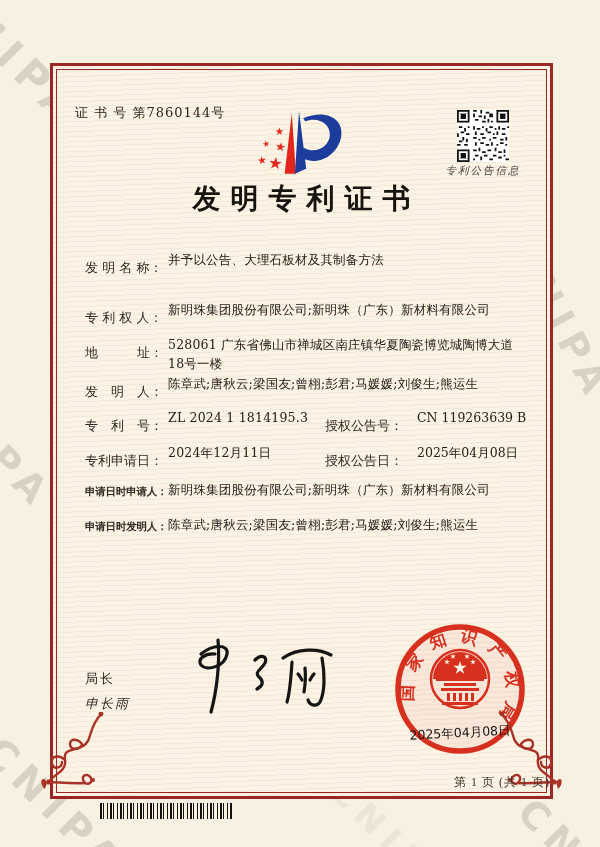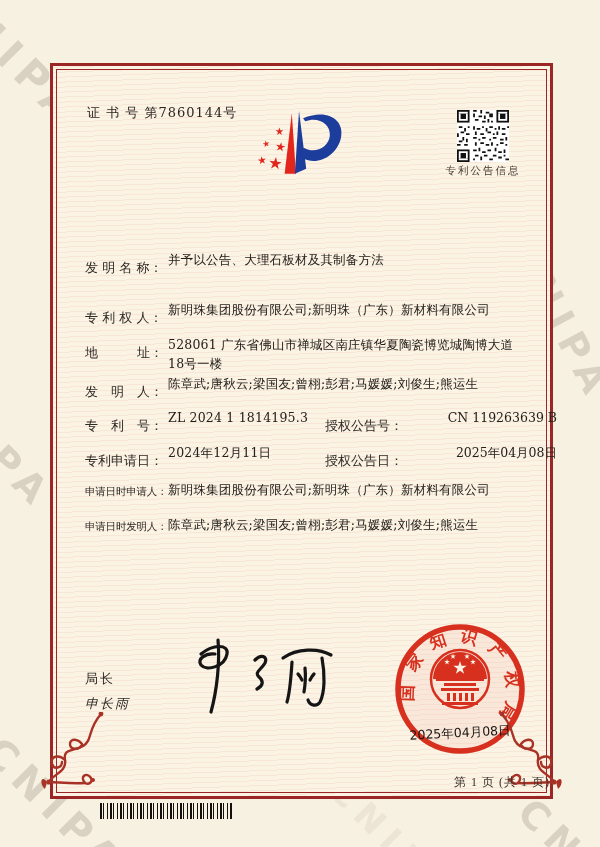"证 书 号 第7860144号" .certno { left: 34px -> 22px }
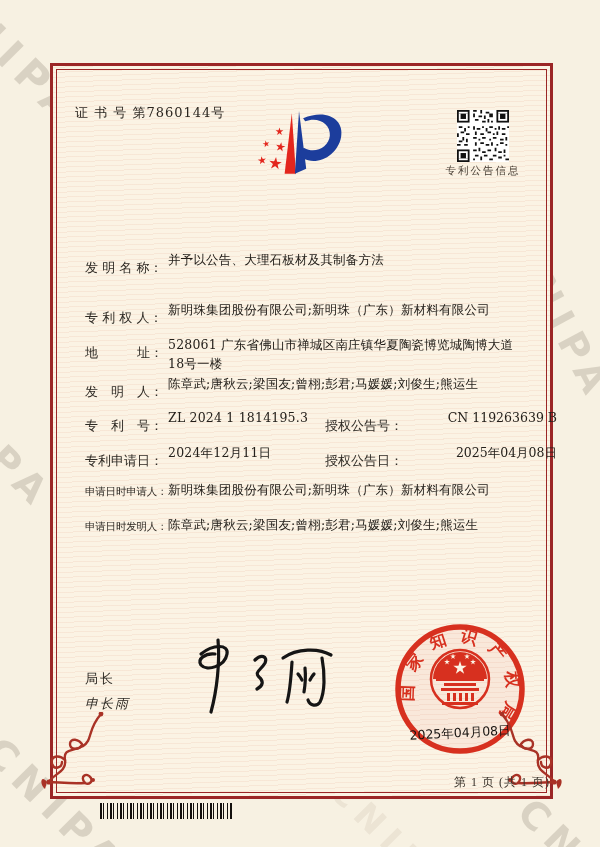"专利公告信息" .qrlabel { font-style: none -> italic }
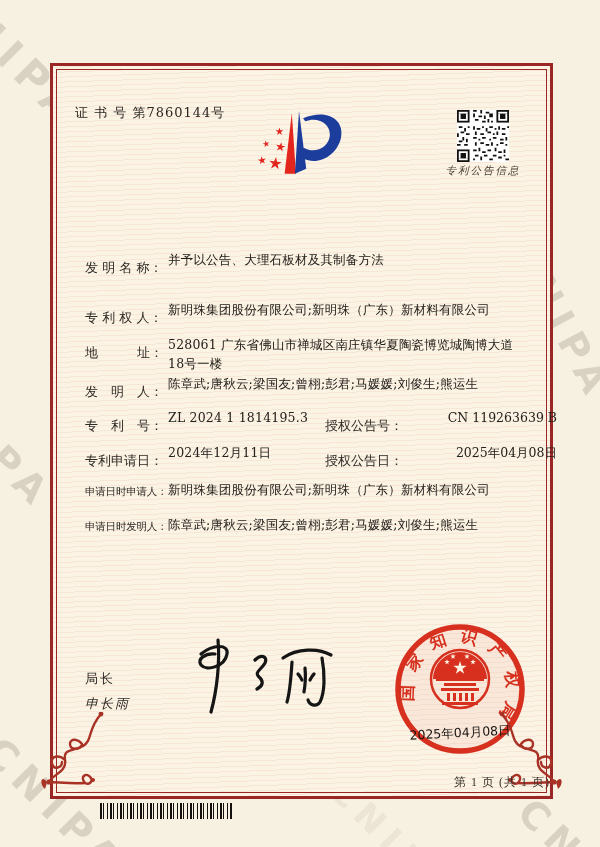"发明专利证书" div.title { html: none -> <div>发明专利证书</div> }
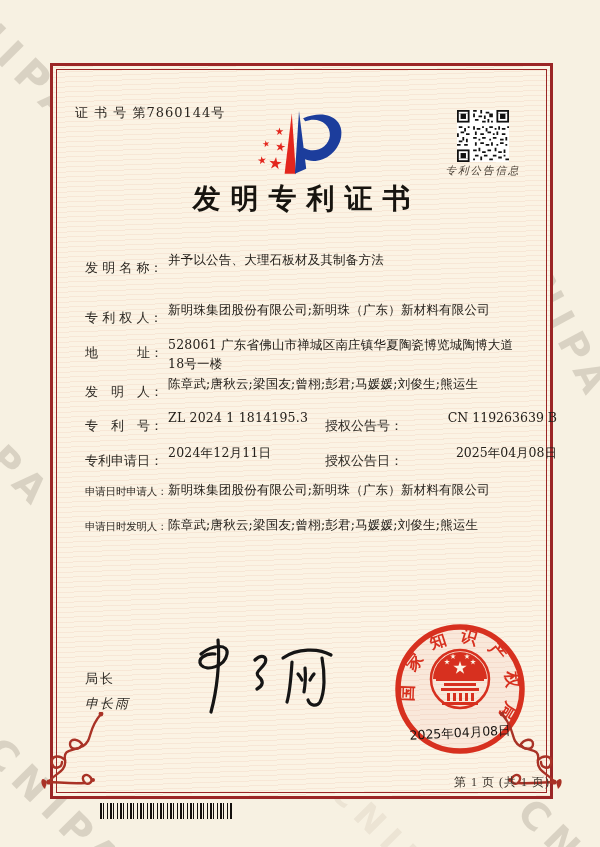"CN 119263639 B" .fval2 { text-align: right -> none }
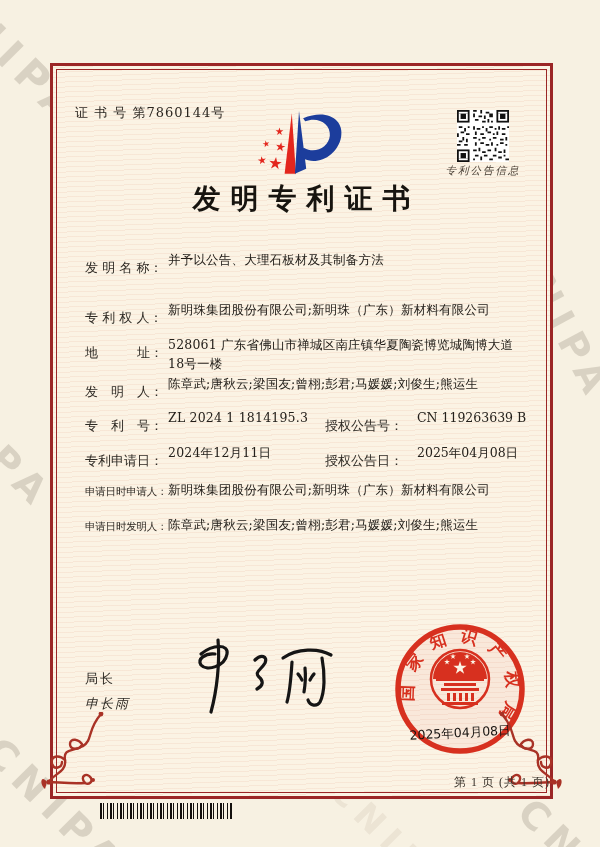"申请日时申请人：" .flab-long { font-weight: none -> bold }
